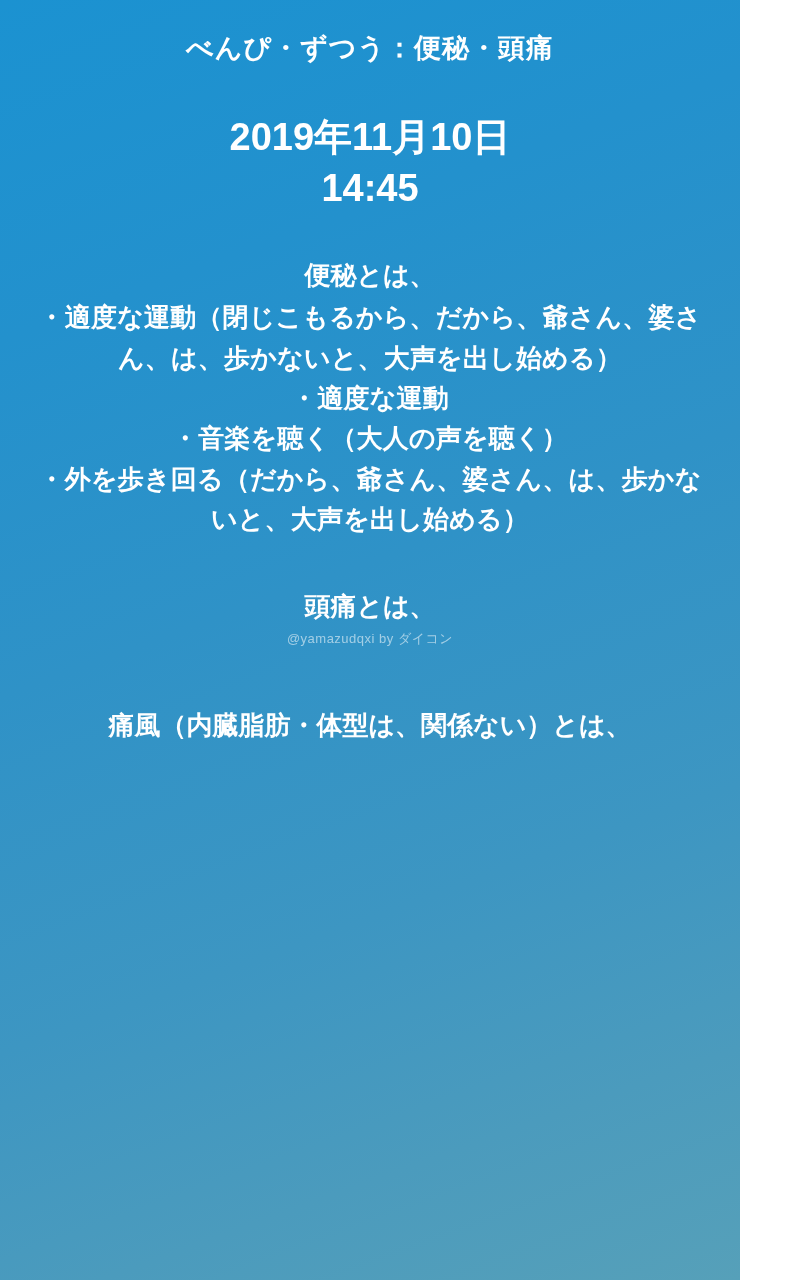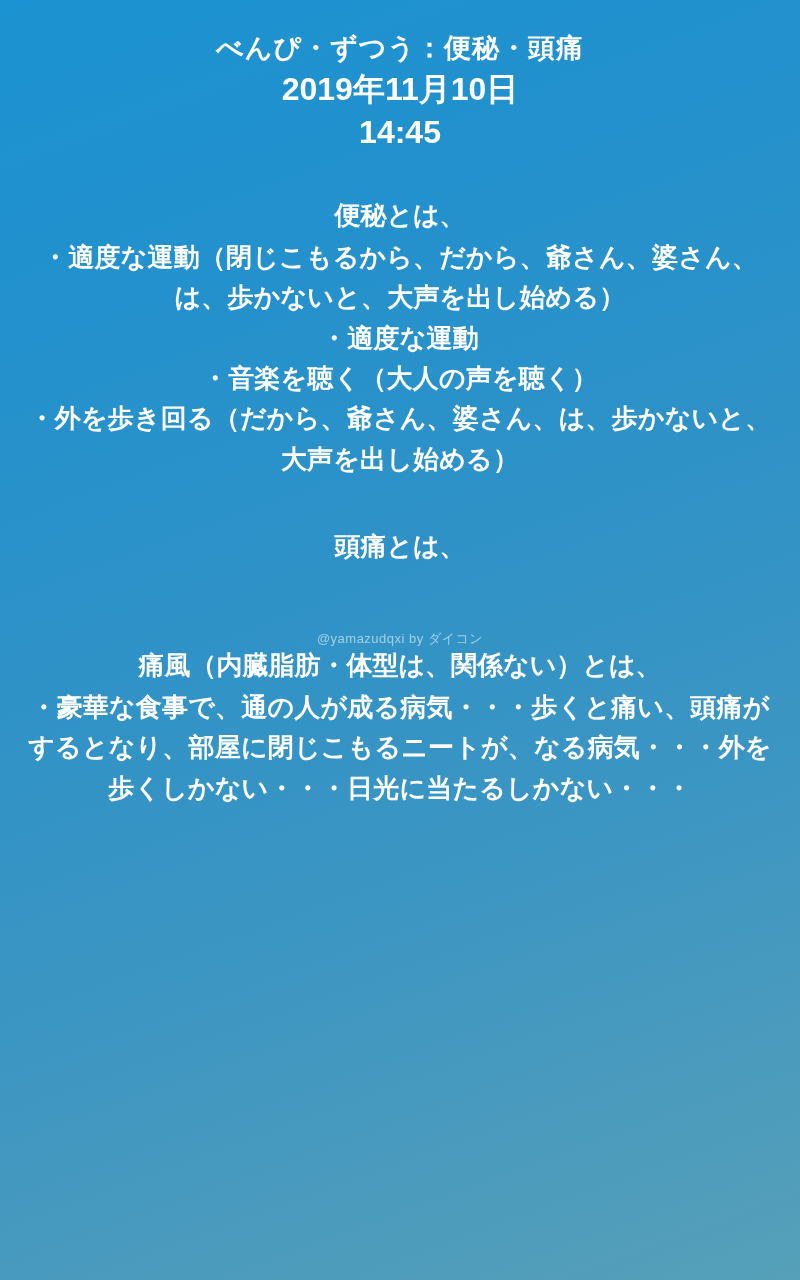"べんぴ・ずつう：便秘・頭痛" .card { width: 800px -> 740px }
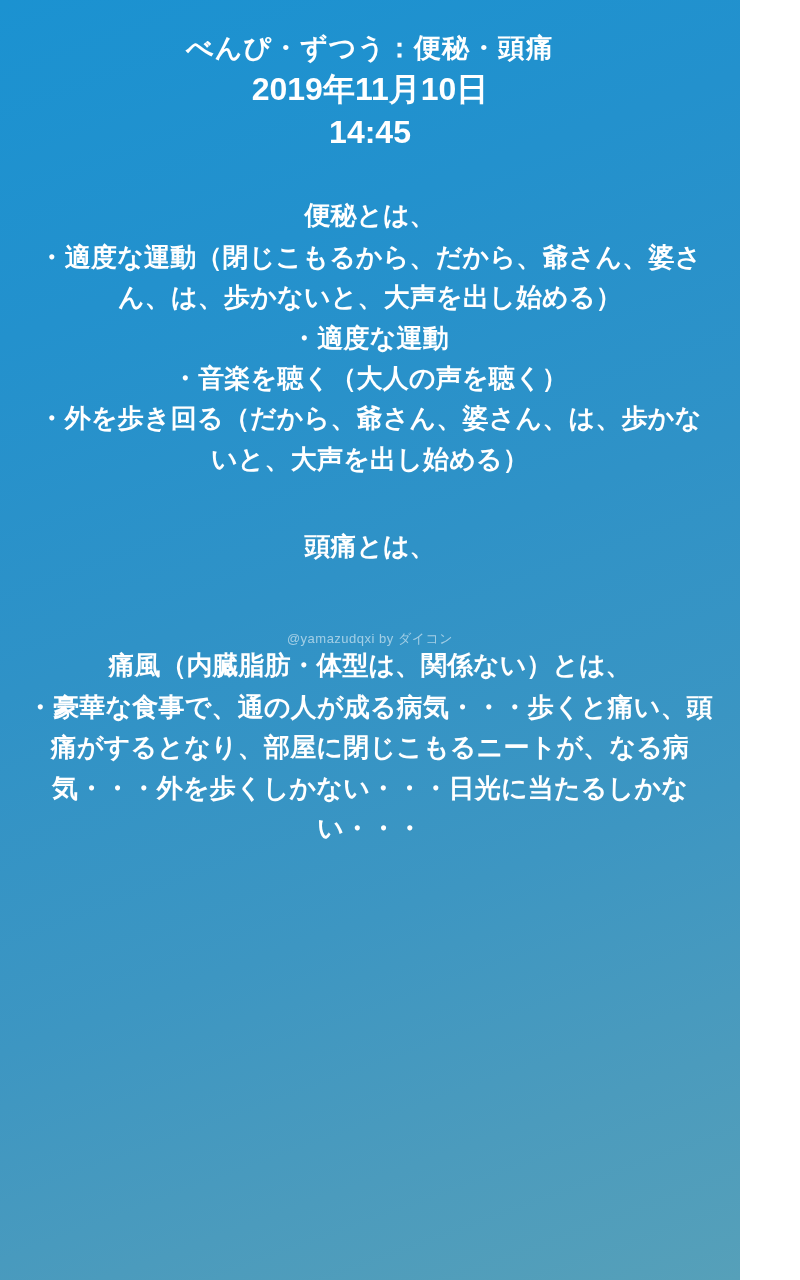"2019年11月10日" .datetime { font-size: 32px -> 38px; margin-top: none -> 44px }
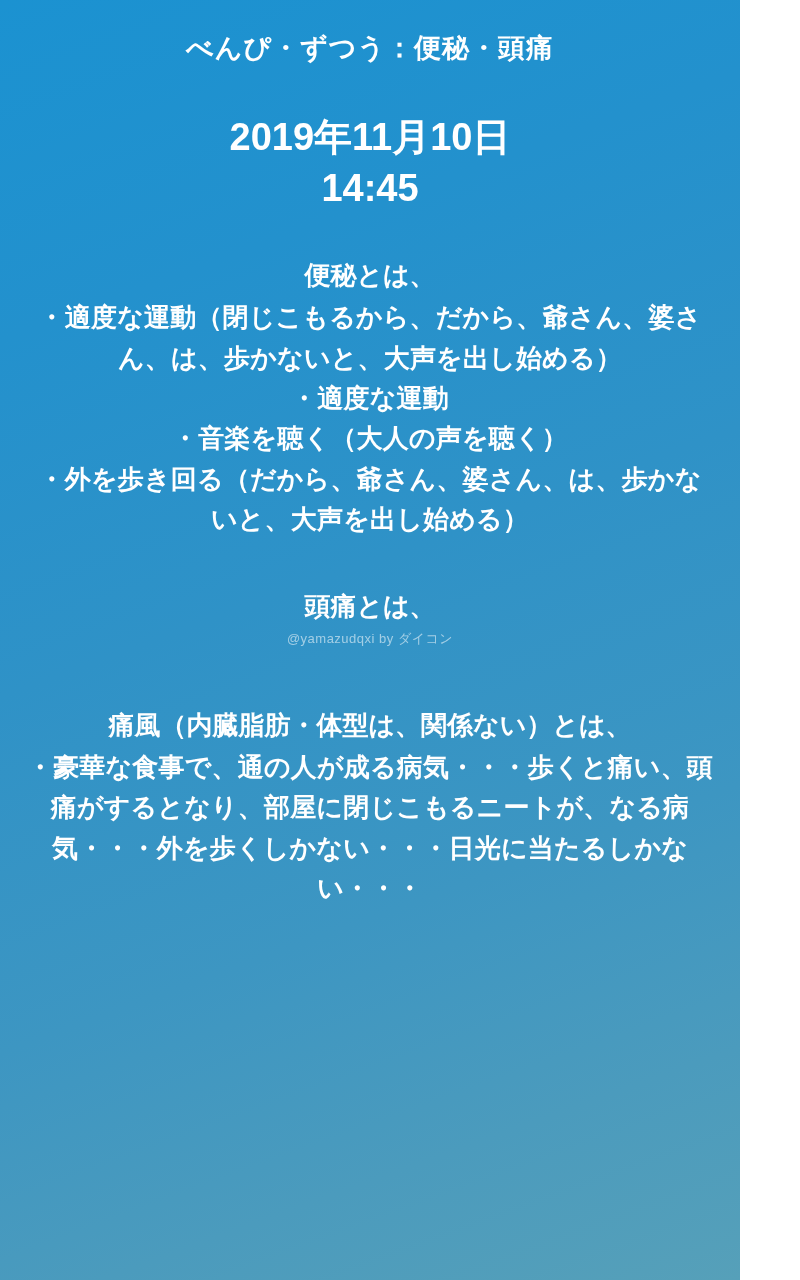"・豪華な食事で、通の人が成る病気・・・歩くと痛い、頭痛がするとなり、部屋に閉じこ" div.body-line { html: <div>・豪華な食事で、通の人が成る病気・・・歩くと痛い、頭痛がするとなり、部屋に閉じこもるニートが、なる病気・・・外を歩くしかない・・・日光に当たるしかない・・・</div> -> none }
